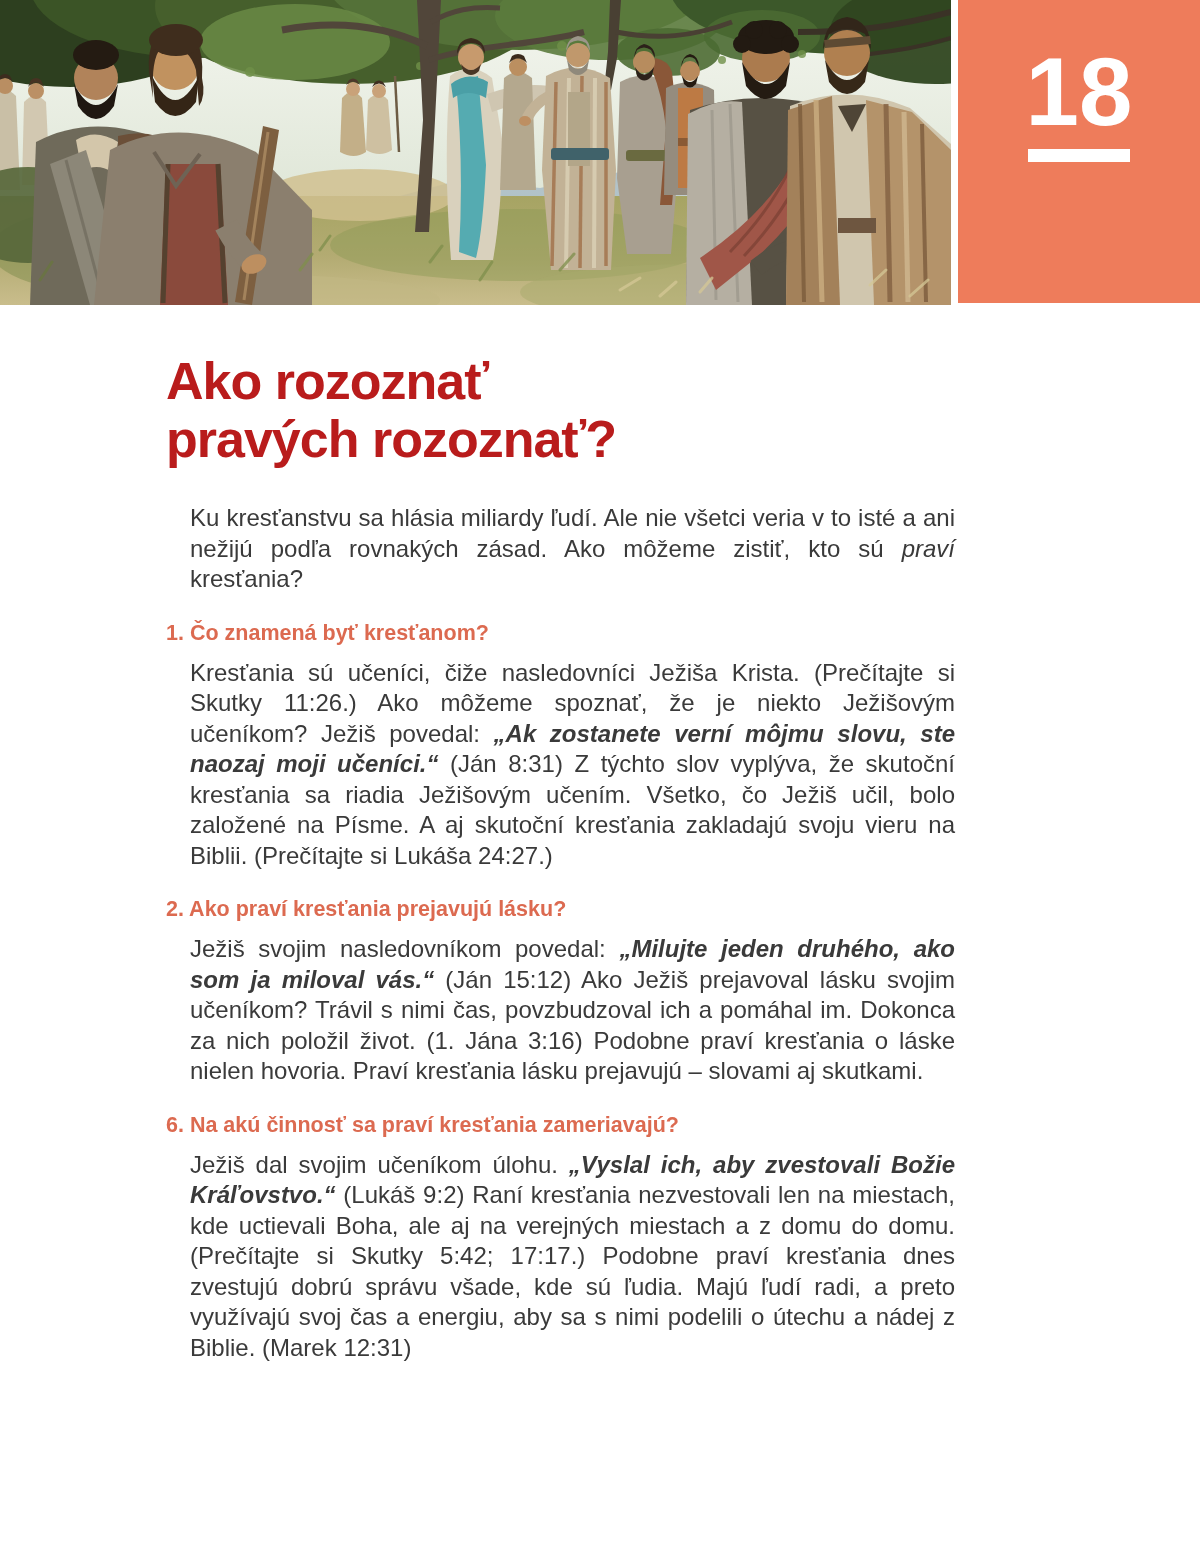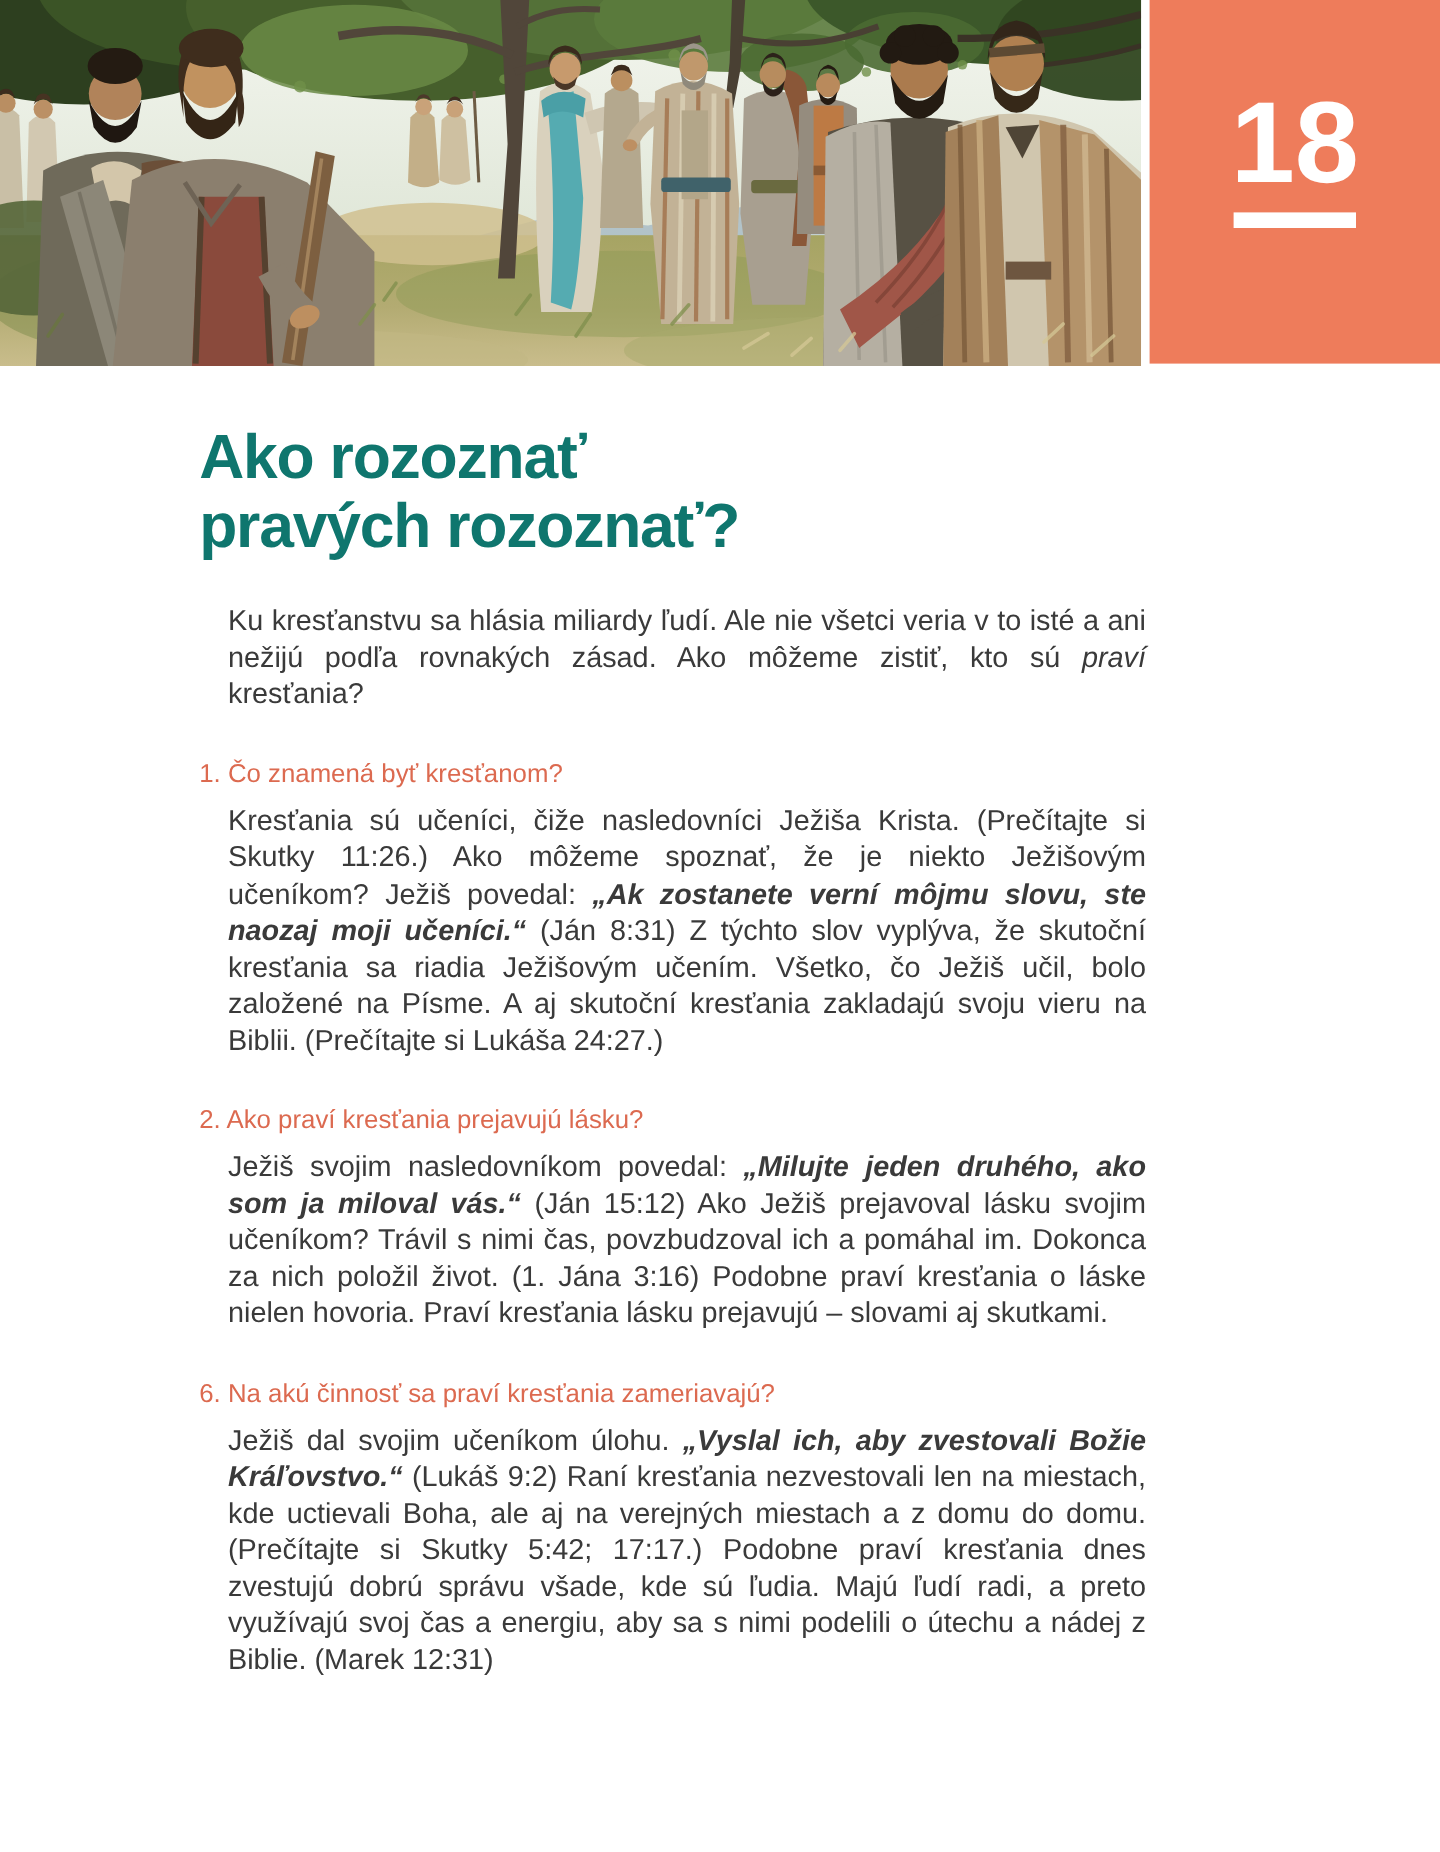"18" .badge-number { margin-top: 72px -> 44px }
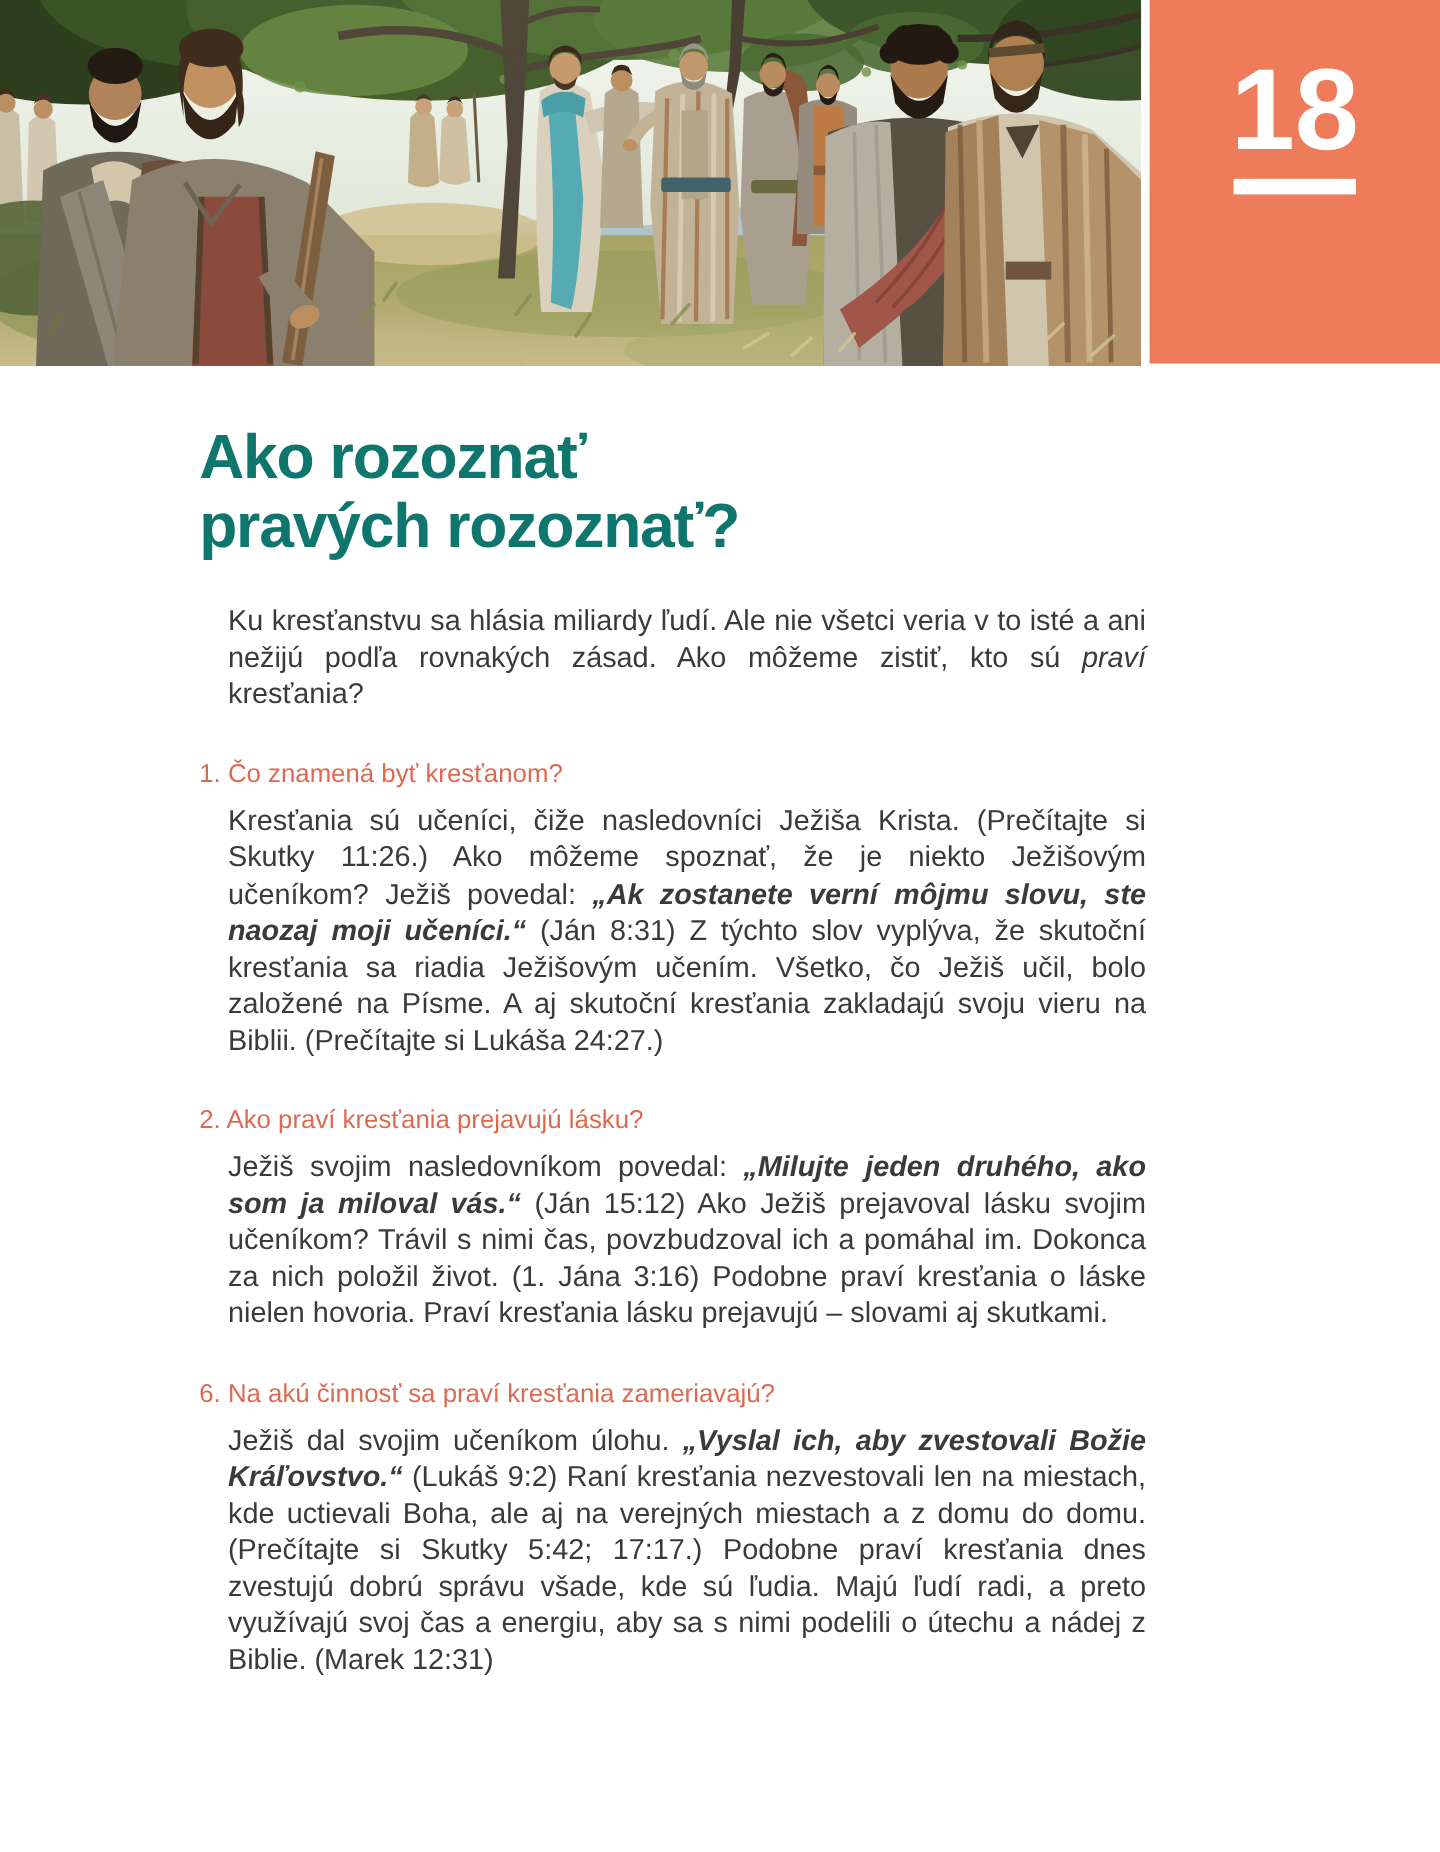"Ako rozoznať" h1.page-title { color: #0f766e -> #b91c1c }
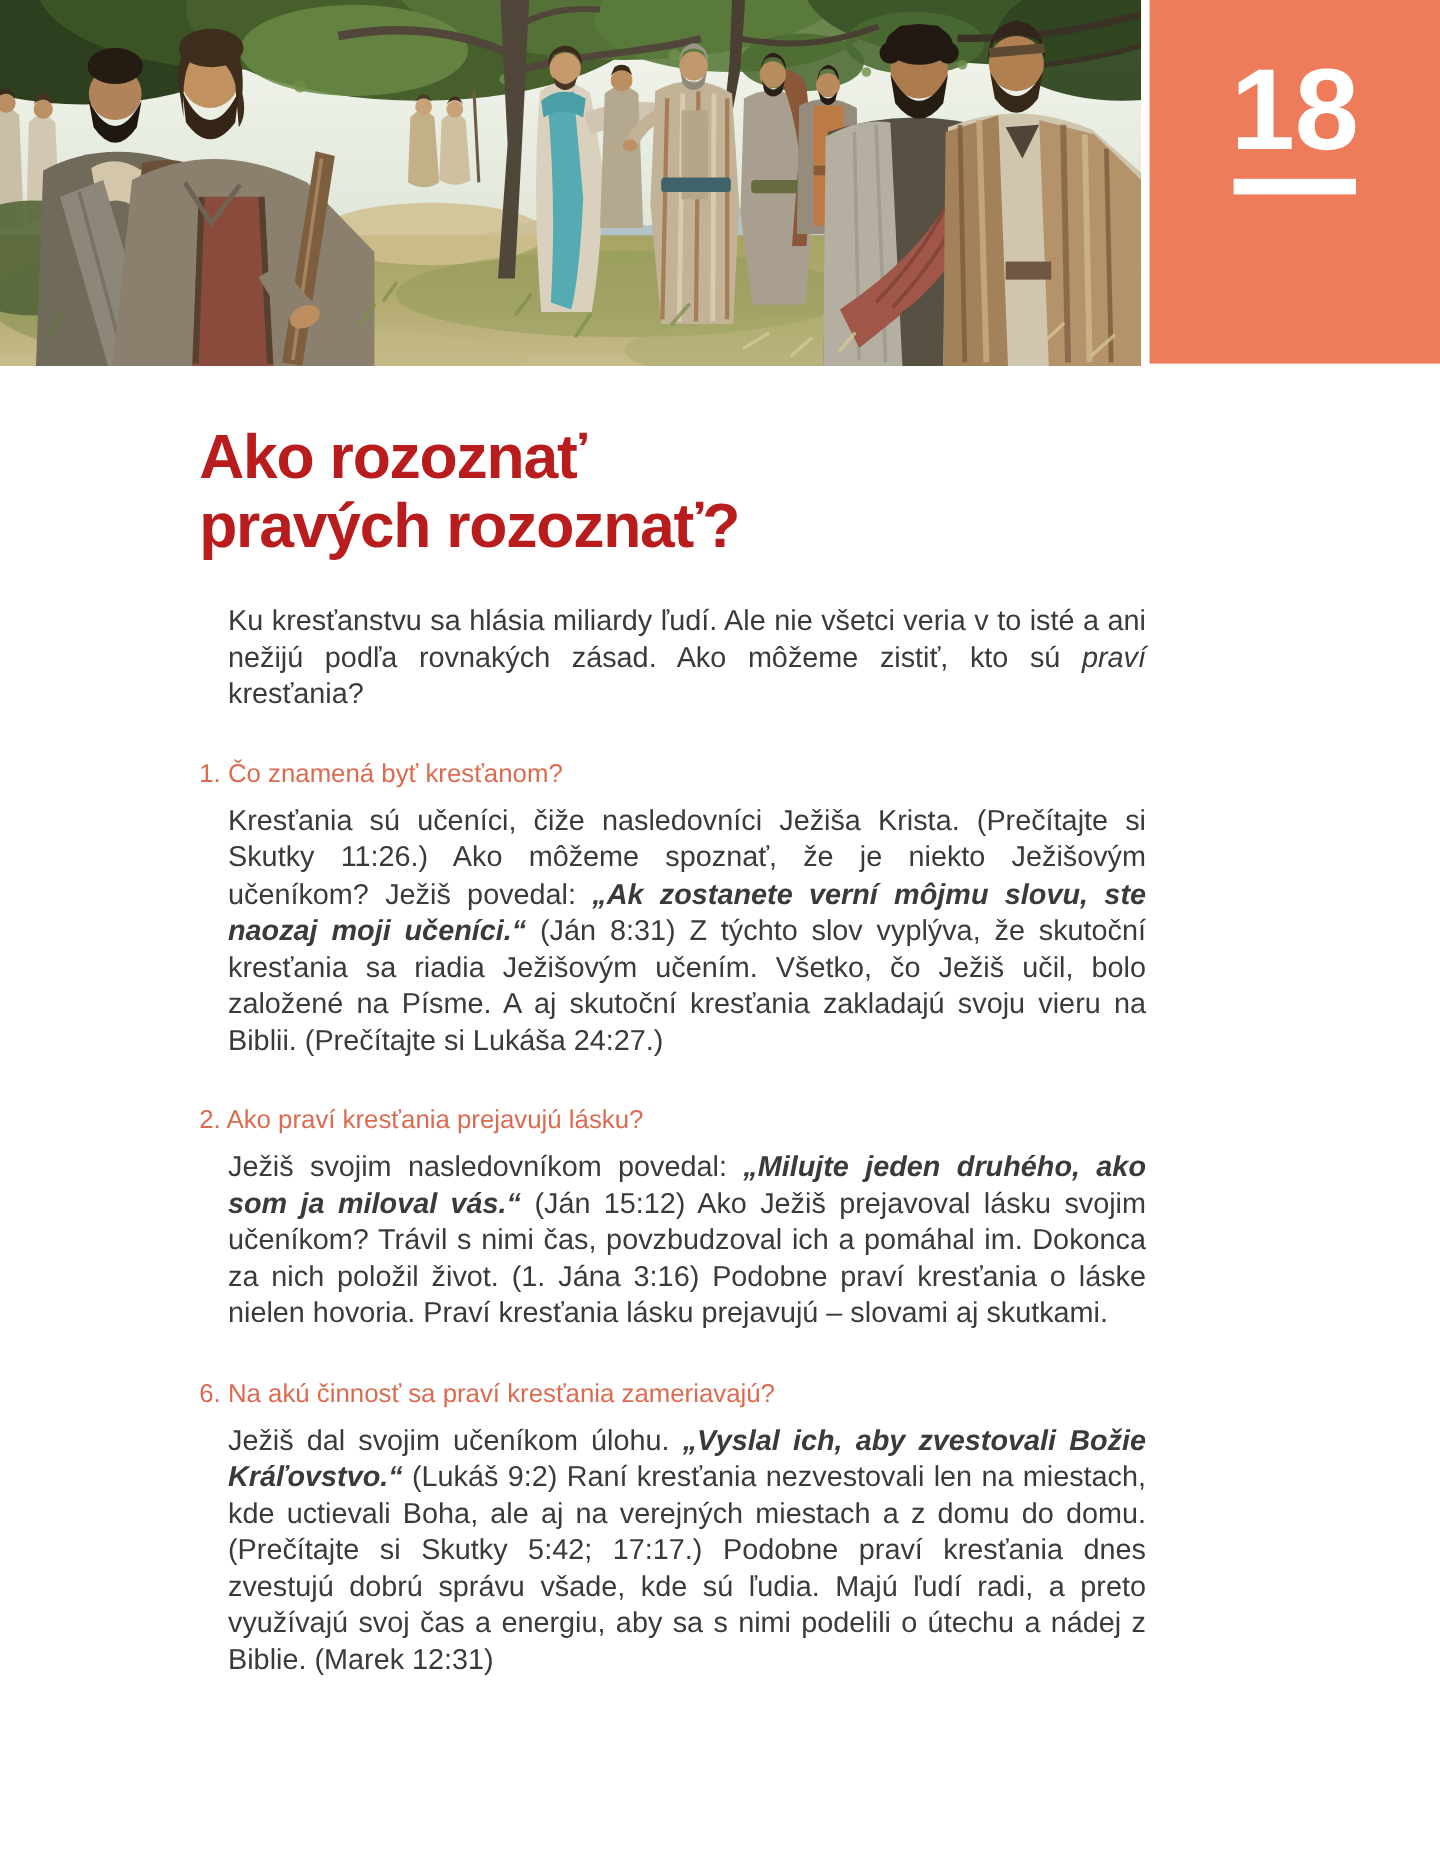"1. Čo znamená byť kresťanom?" h2.section-heading { font-weight: 400 -> 700; margin: 37px 0 12px 0 -> 25px 0 12px 0 }
